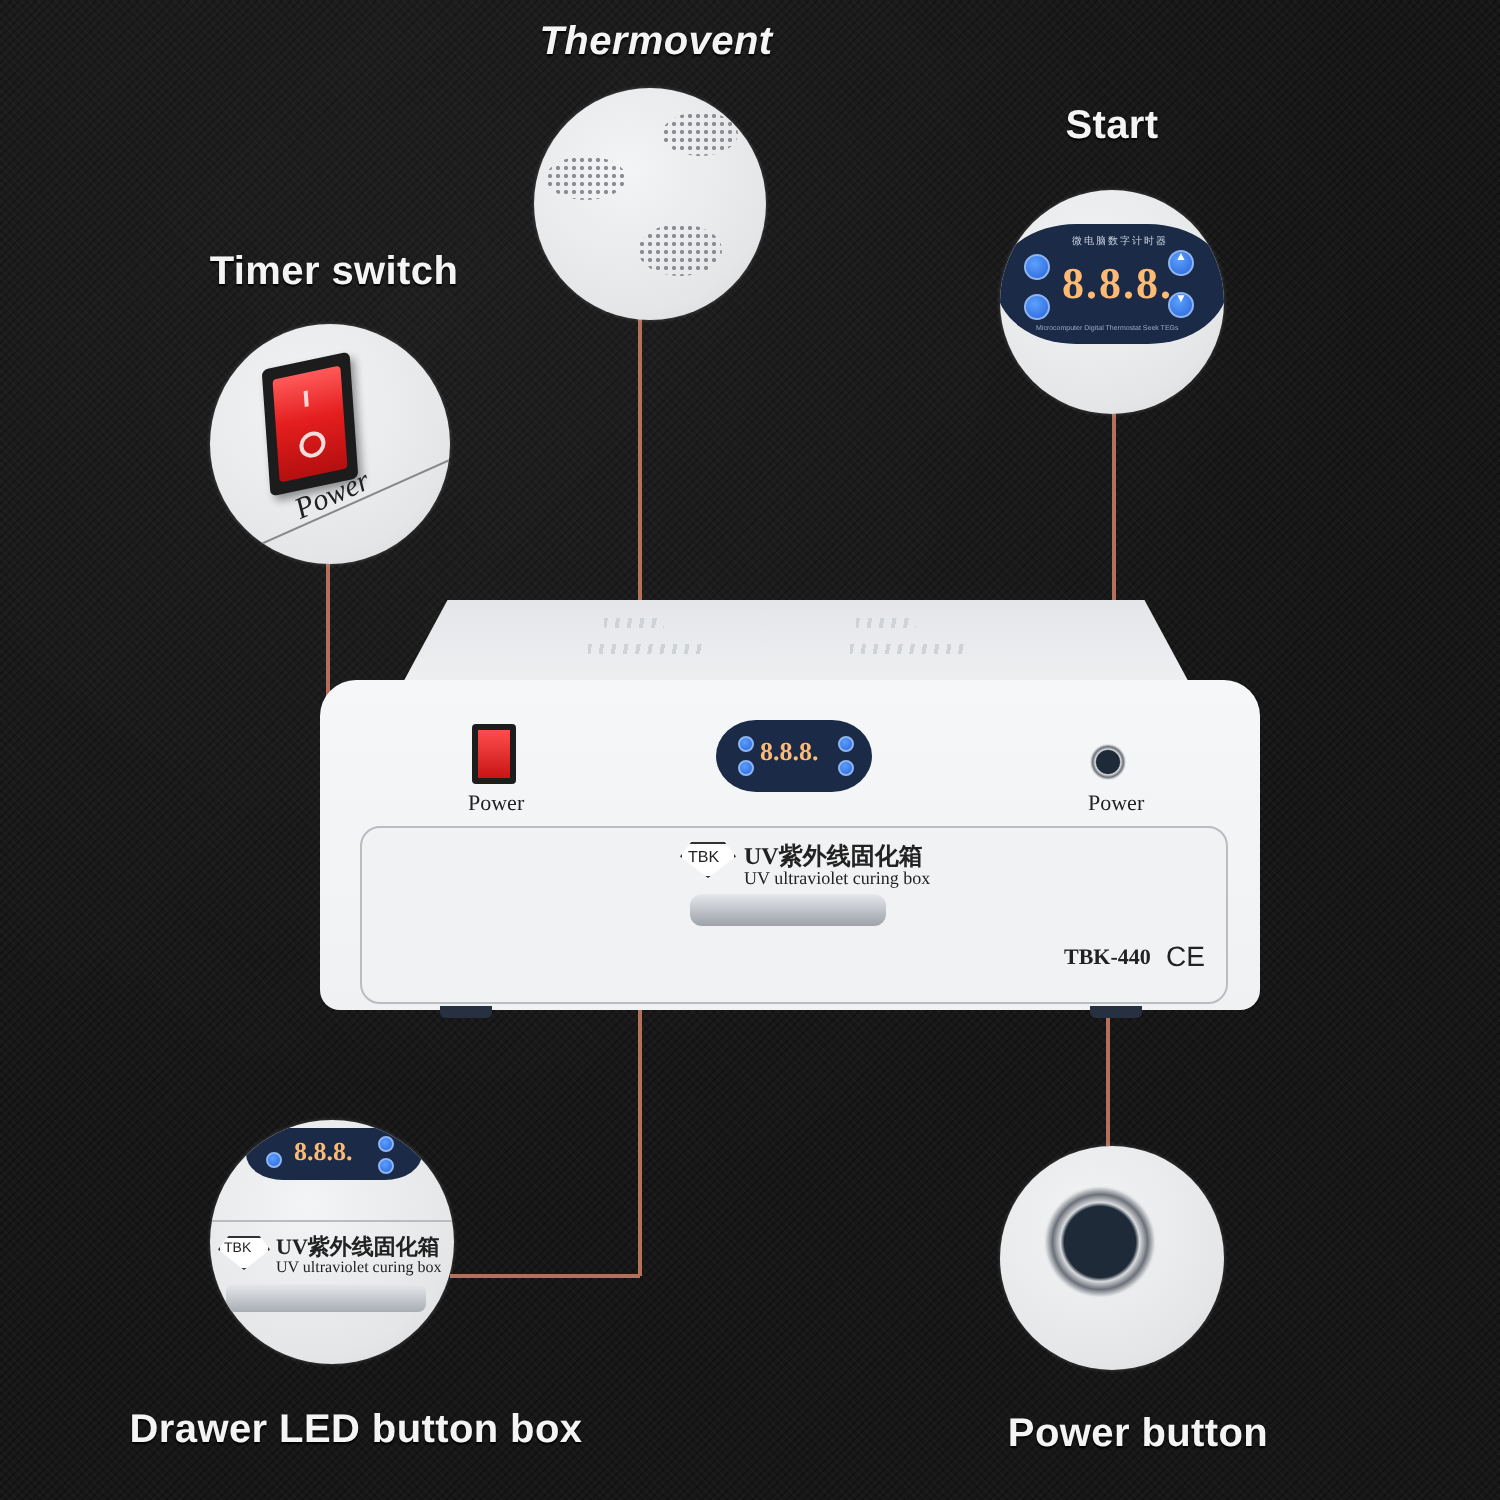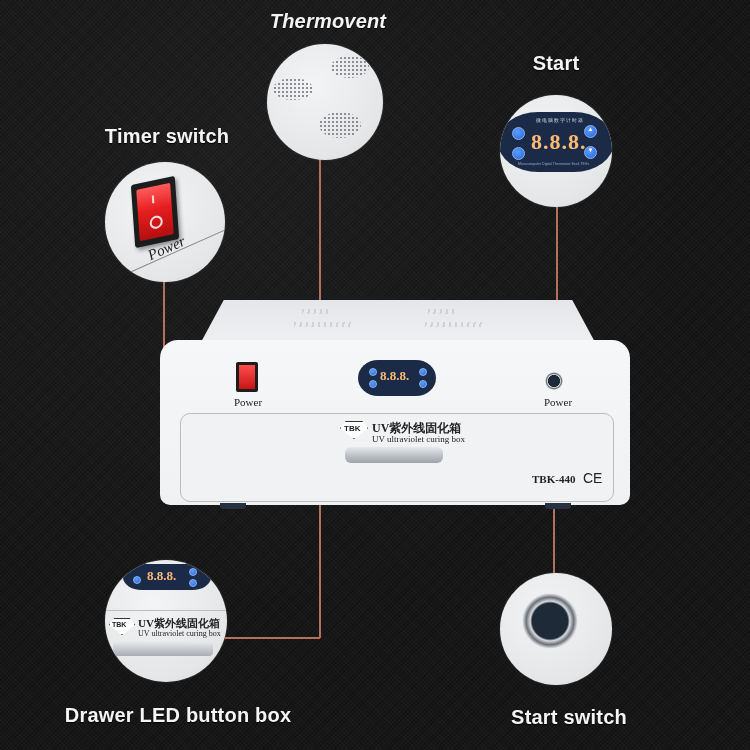"TBK" .tbk-text { font-weight: bold -> normal }
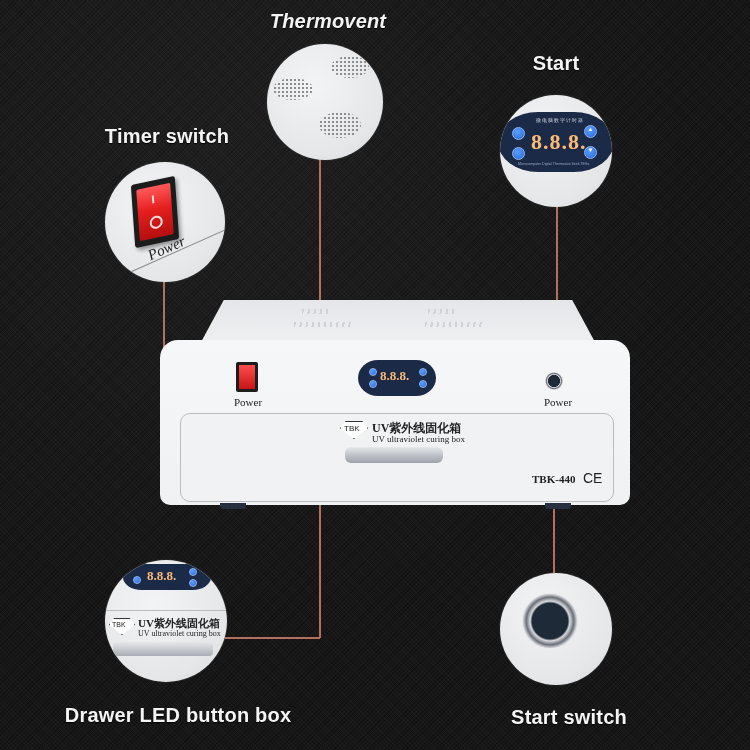"Start switch" div.callout-title { text: Start switch -> Power button }
